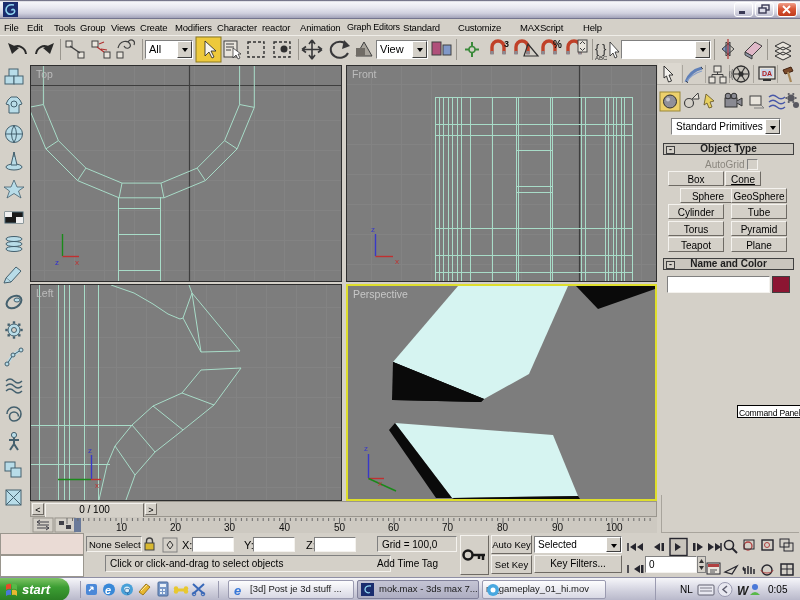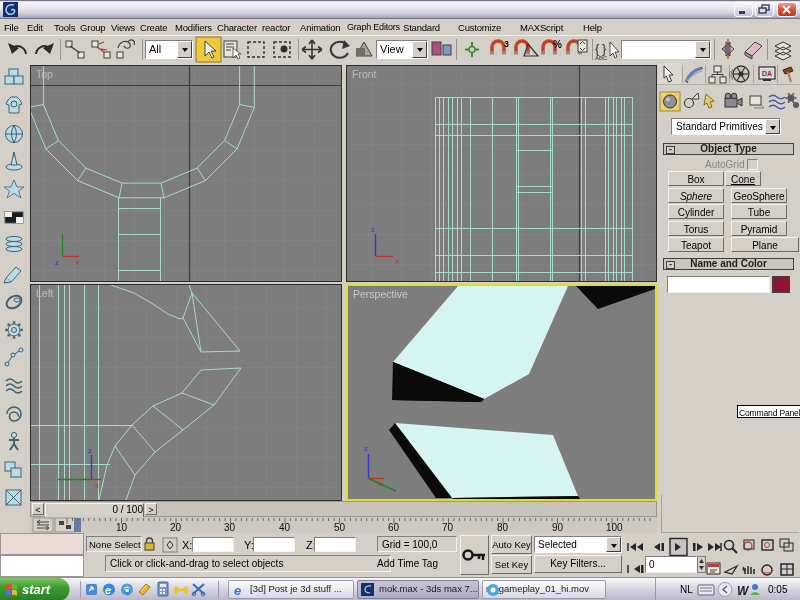"Sphere" div.cpbtn { font-style: italic -> none; left: 11px -> 23px }
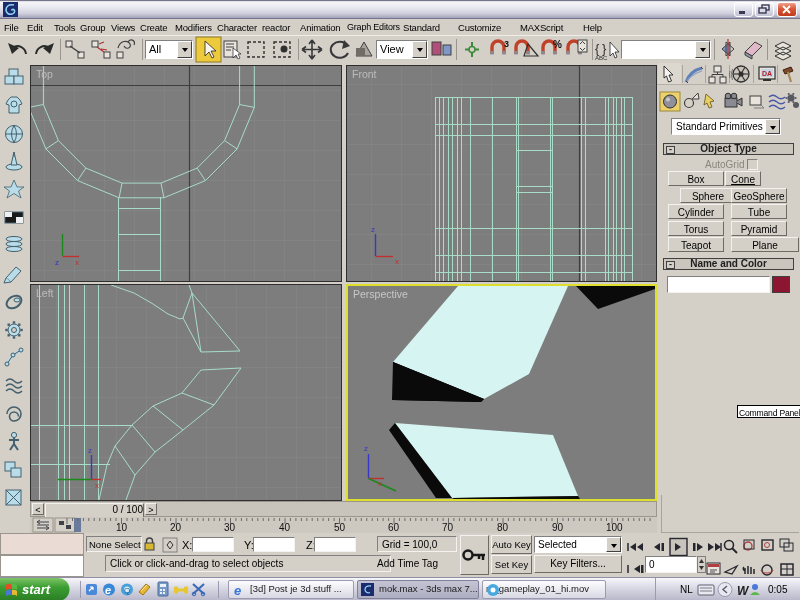"Plane" div.cpbtn { width: 68px -> 56px }
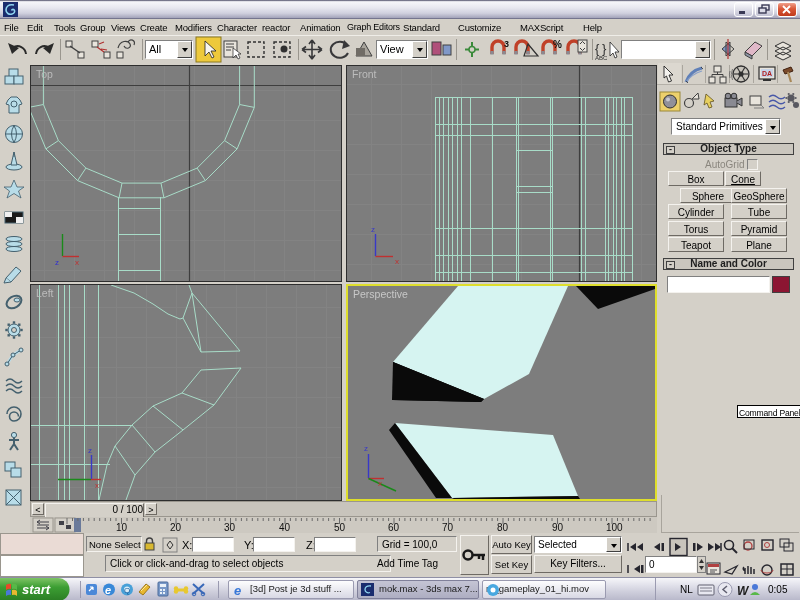"0 / 100" div.raised { text-align: right -> none }
